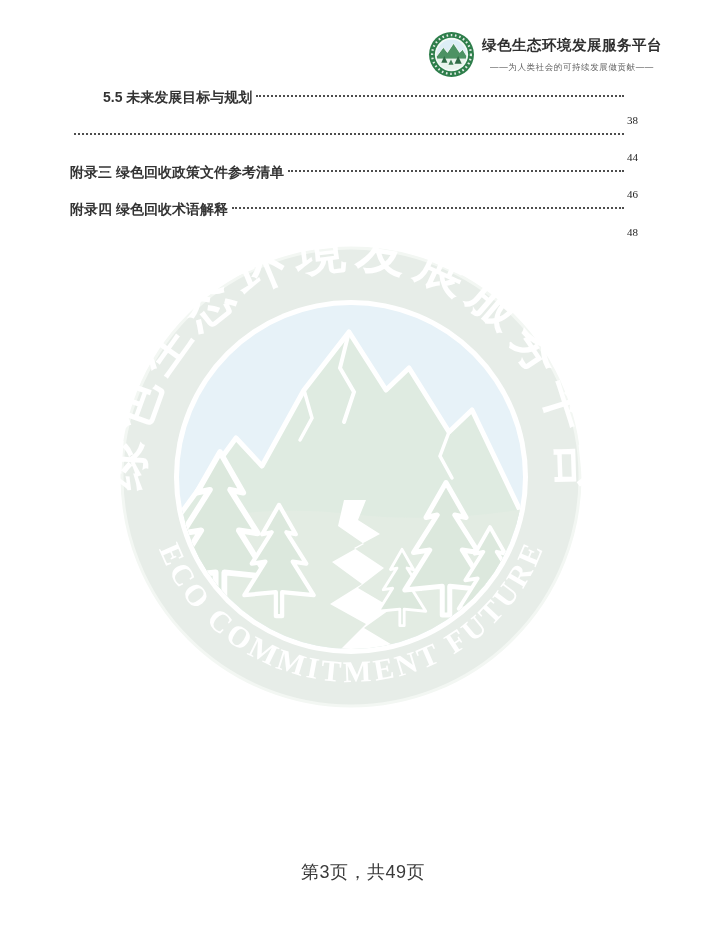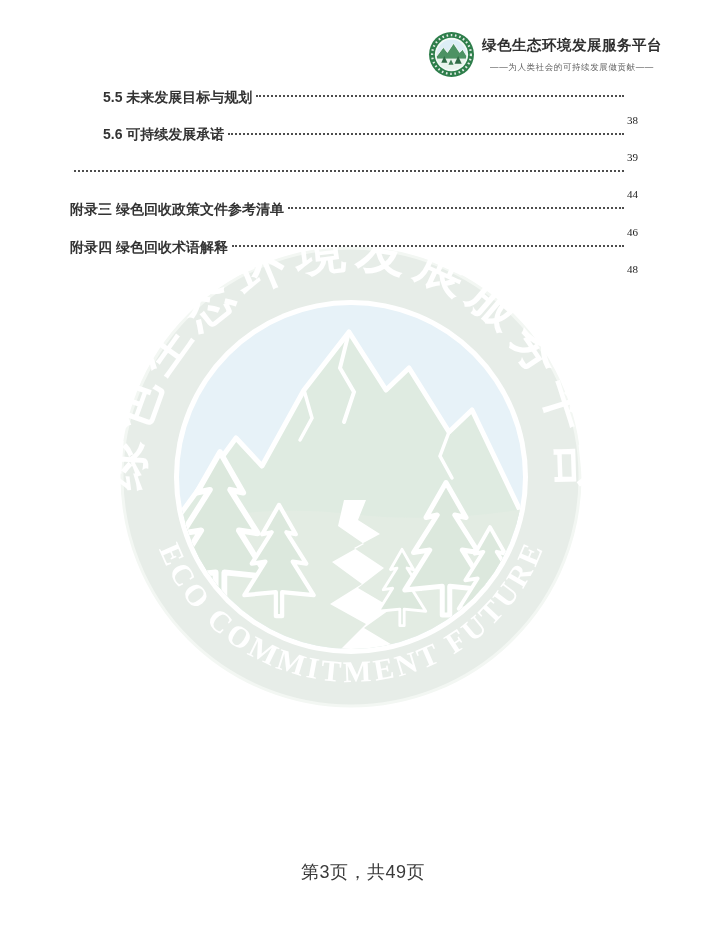"5.6 可持续发展承诺" div.toc-row { html: <div> <span>5.6 可持续发展承诺</span> <span></span> <span>39</span> </div> -> none }
